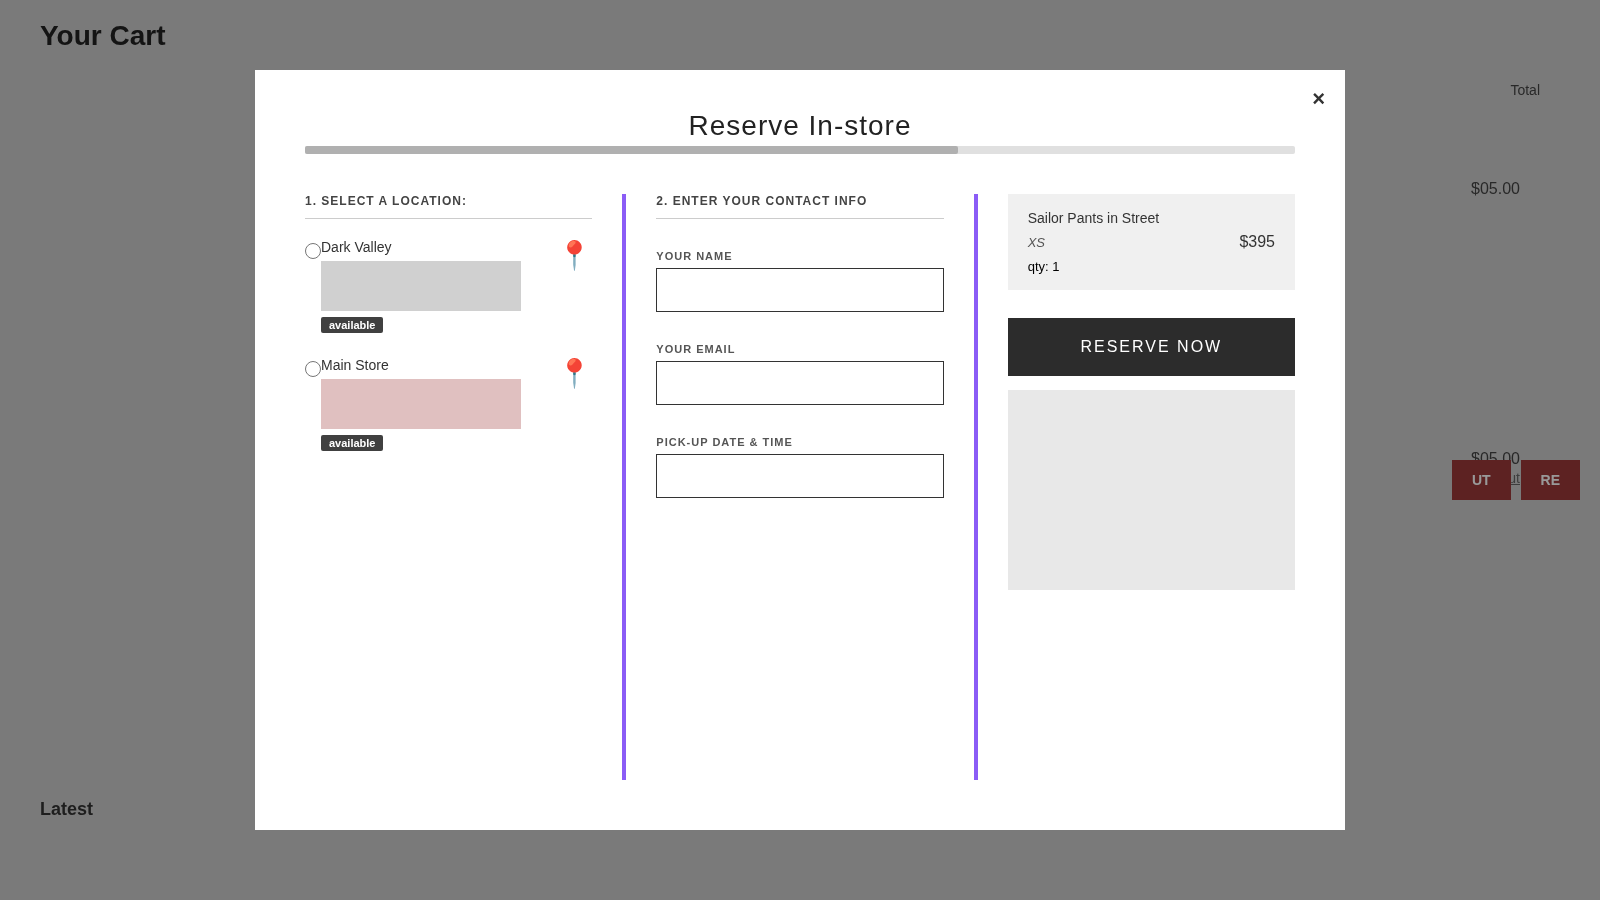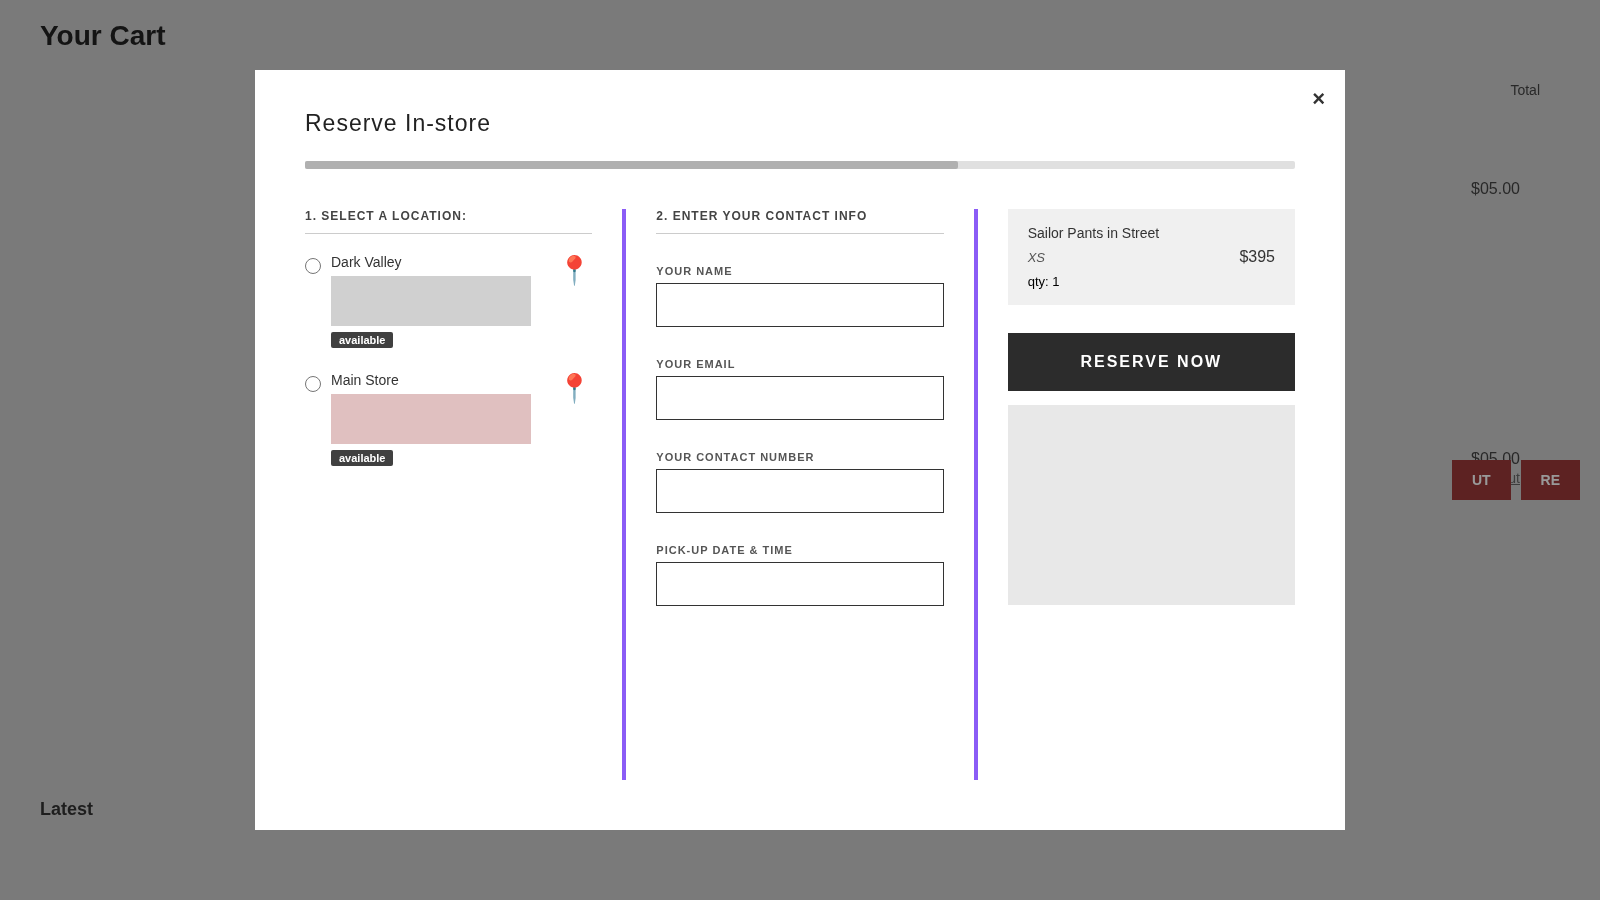"Reserve In-store" .modal-title { font-size: 23px -> 28px; margin-bottom: 24px -> 4px; text-align: none -> center }
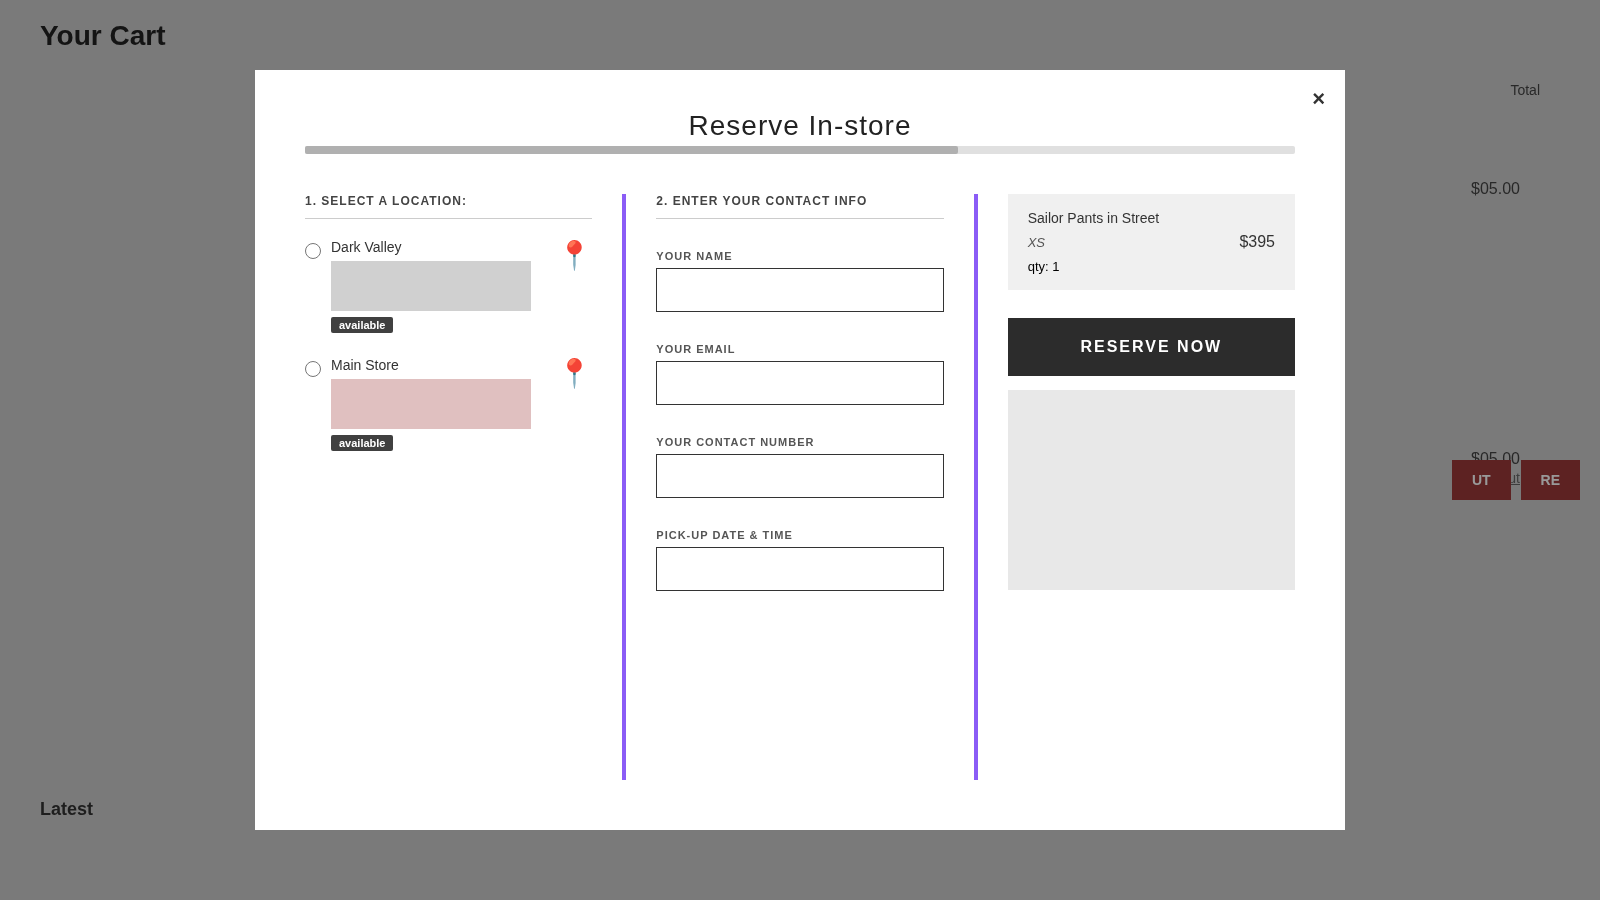"Dark Valley" .location-item { gap: 10px -> 0 }
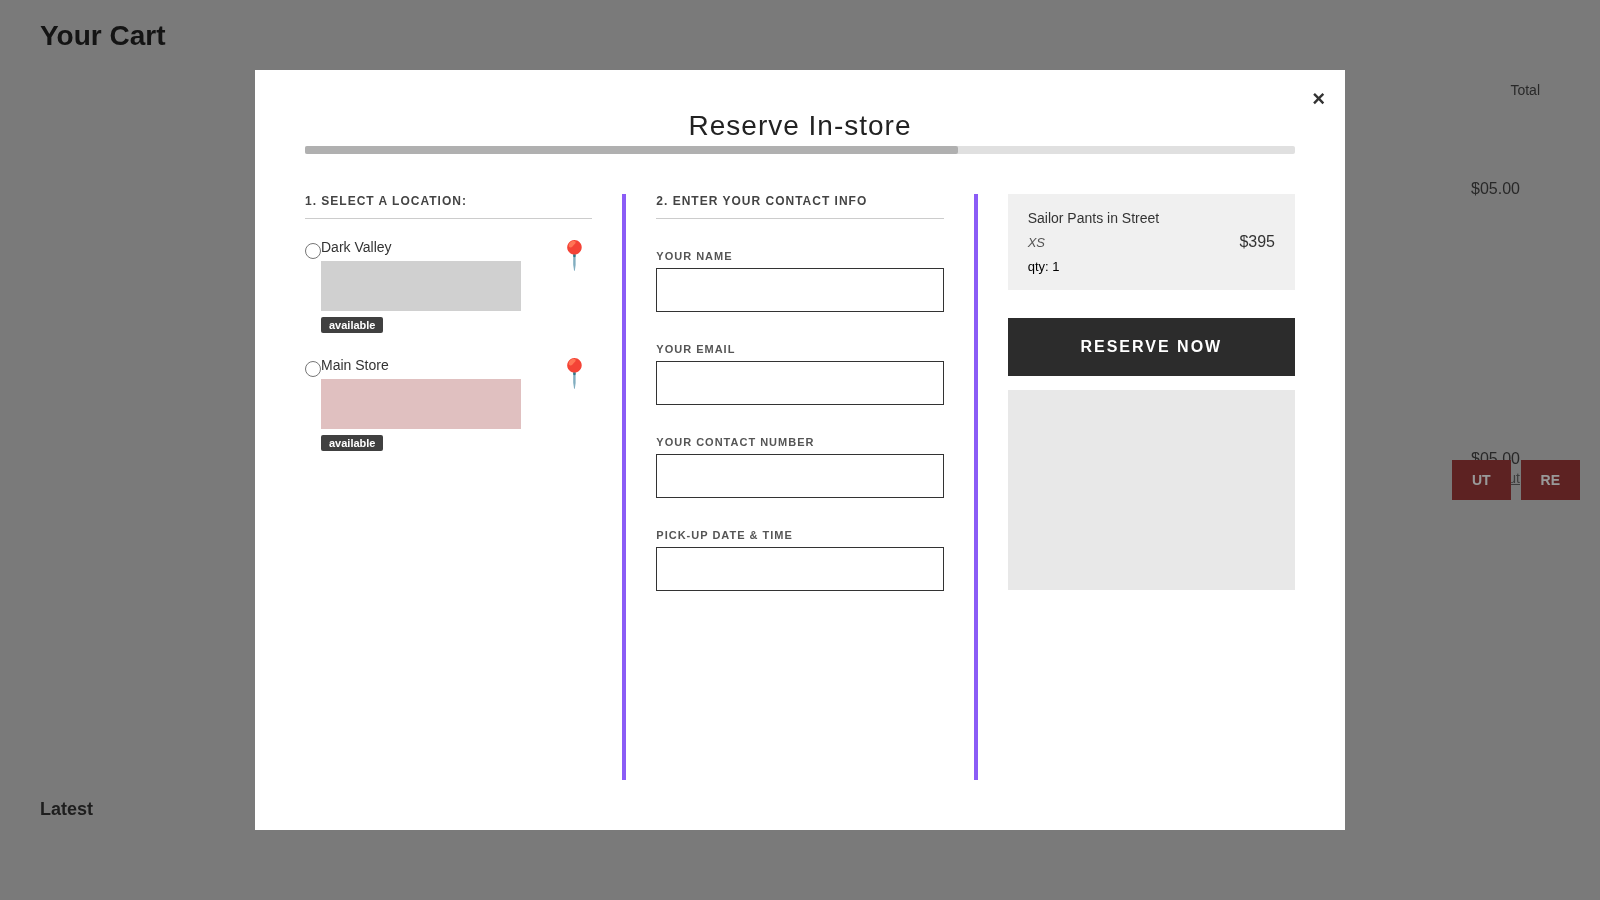"RESERVE NOW" .reserve-now-btn { font-weight: bold -> normal }
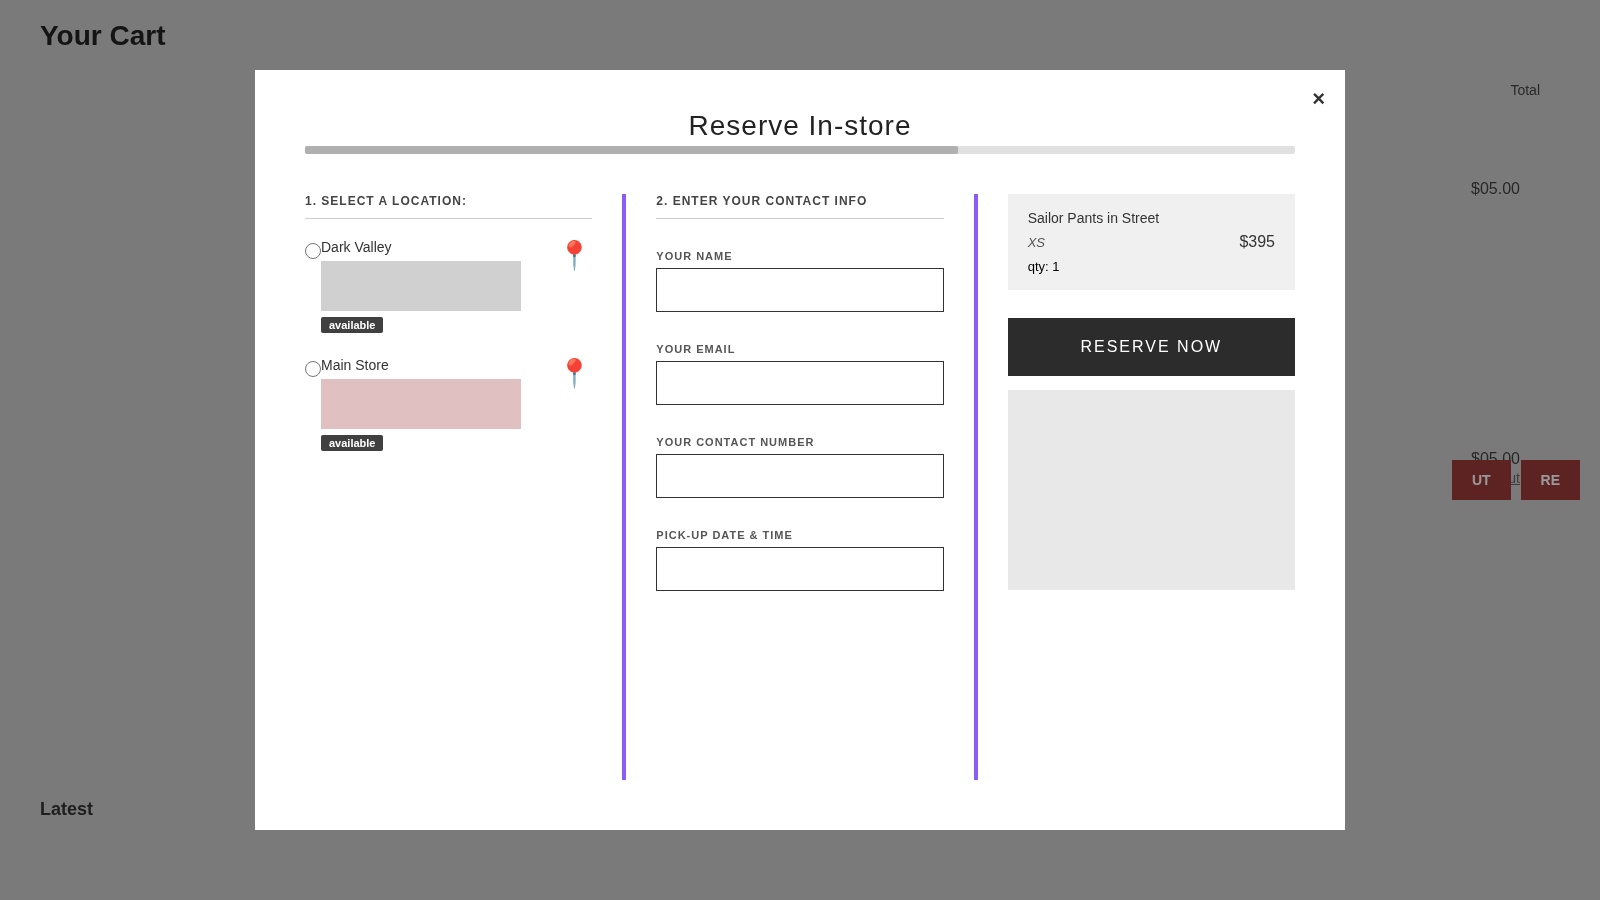"YOUR CONTACT NUMBER" div.form-group { html: <div> <label>YOUR CONTACT NUMBER</label> <input> </div> -> none }
